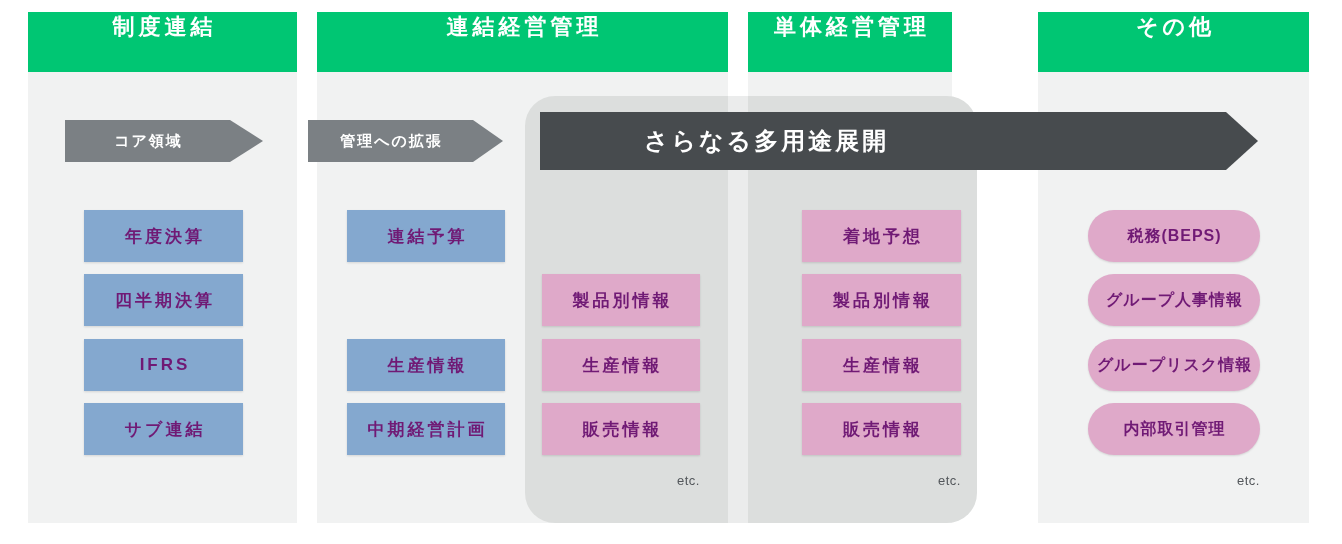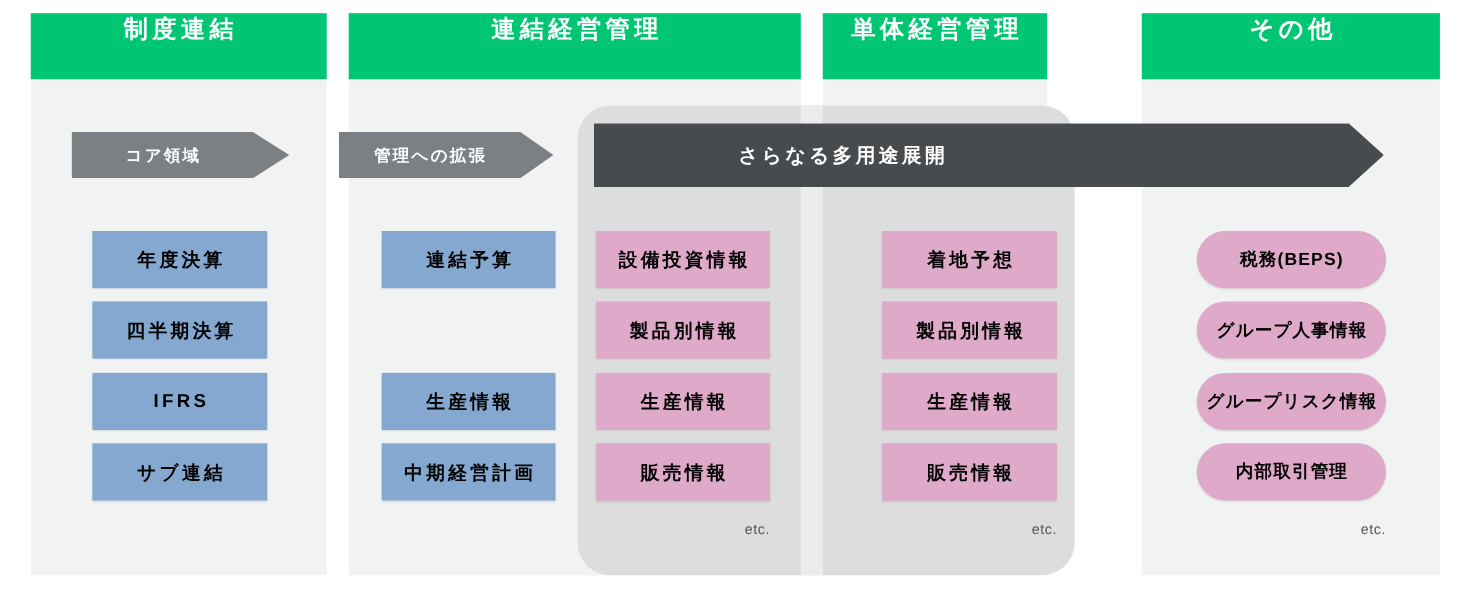"さらなる多用途展開" .arrow-dark .arrow-label { font-size: 18px -> 24px }
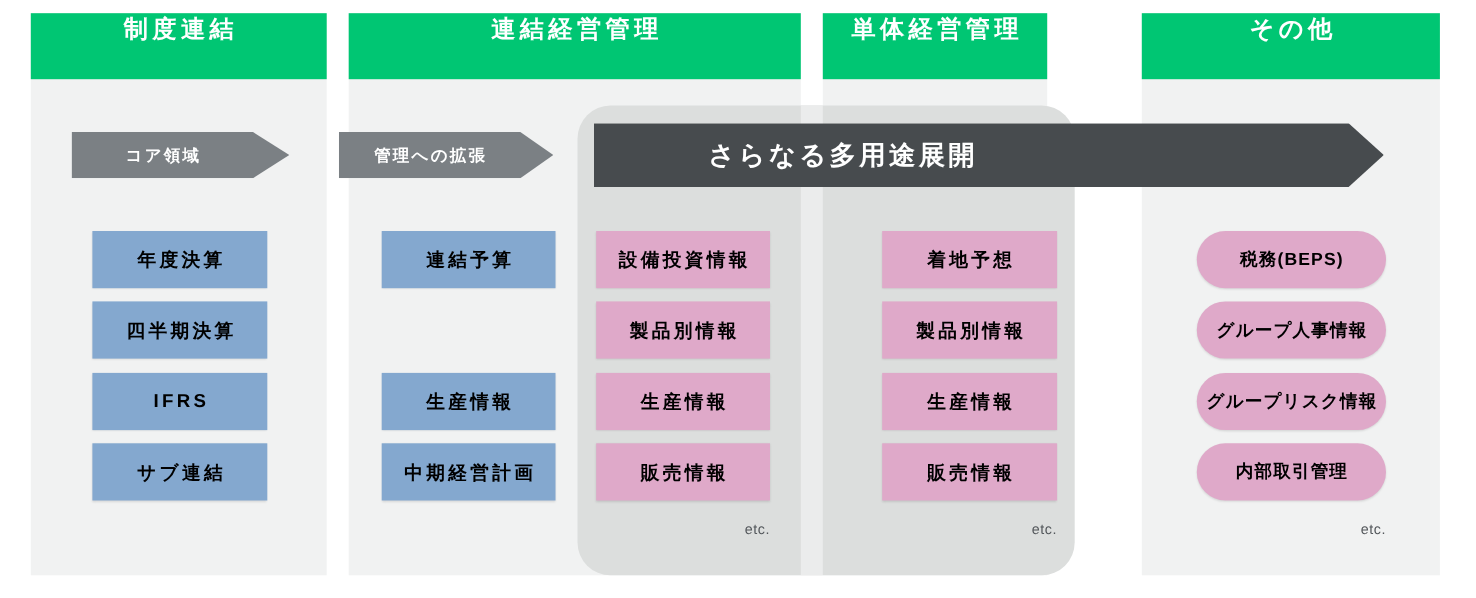"年度決算" .box { color: #000000 -> #701a75 }
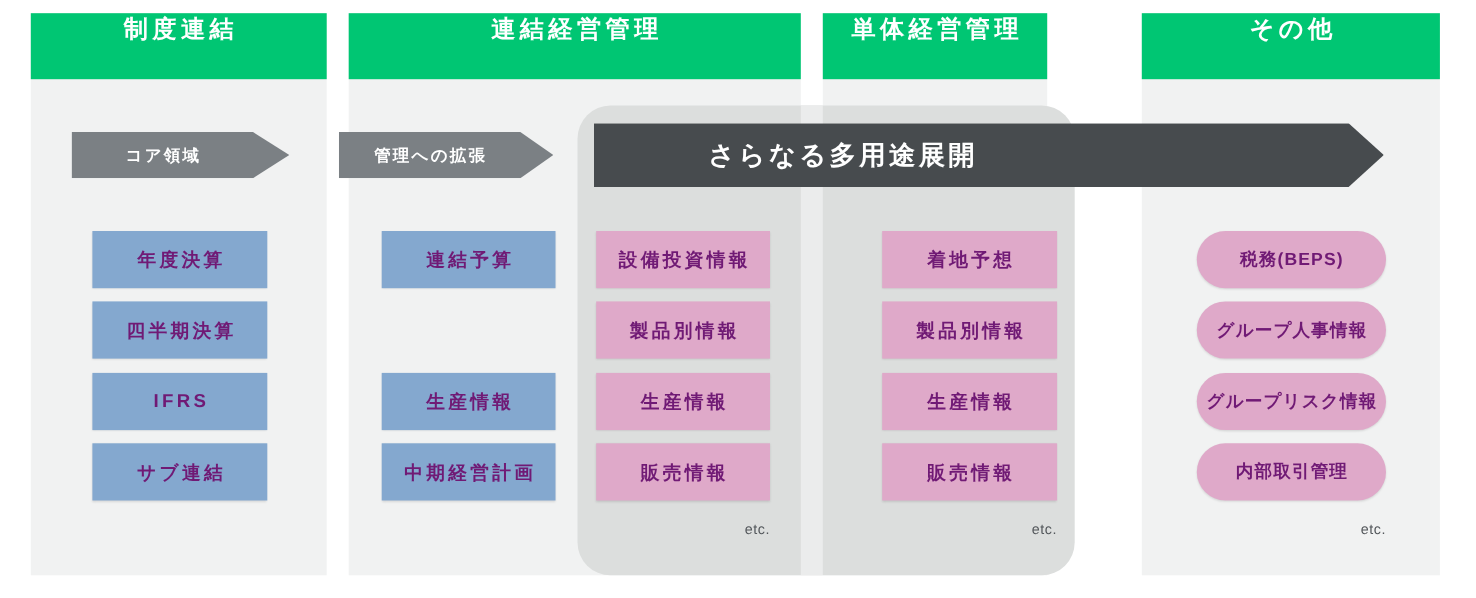"設備投資情報" div.box { html: <div>設備投資情報</div> -> none }
